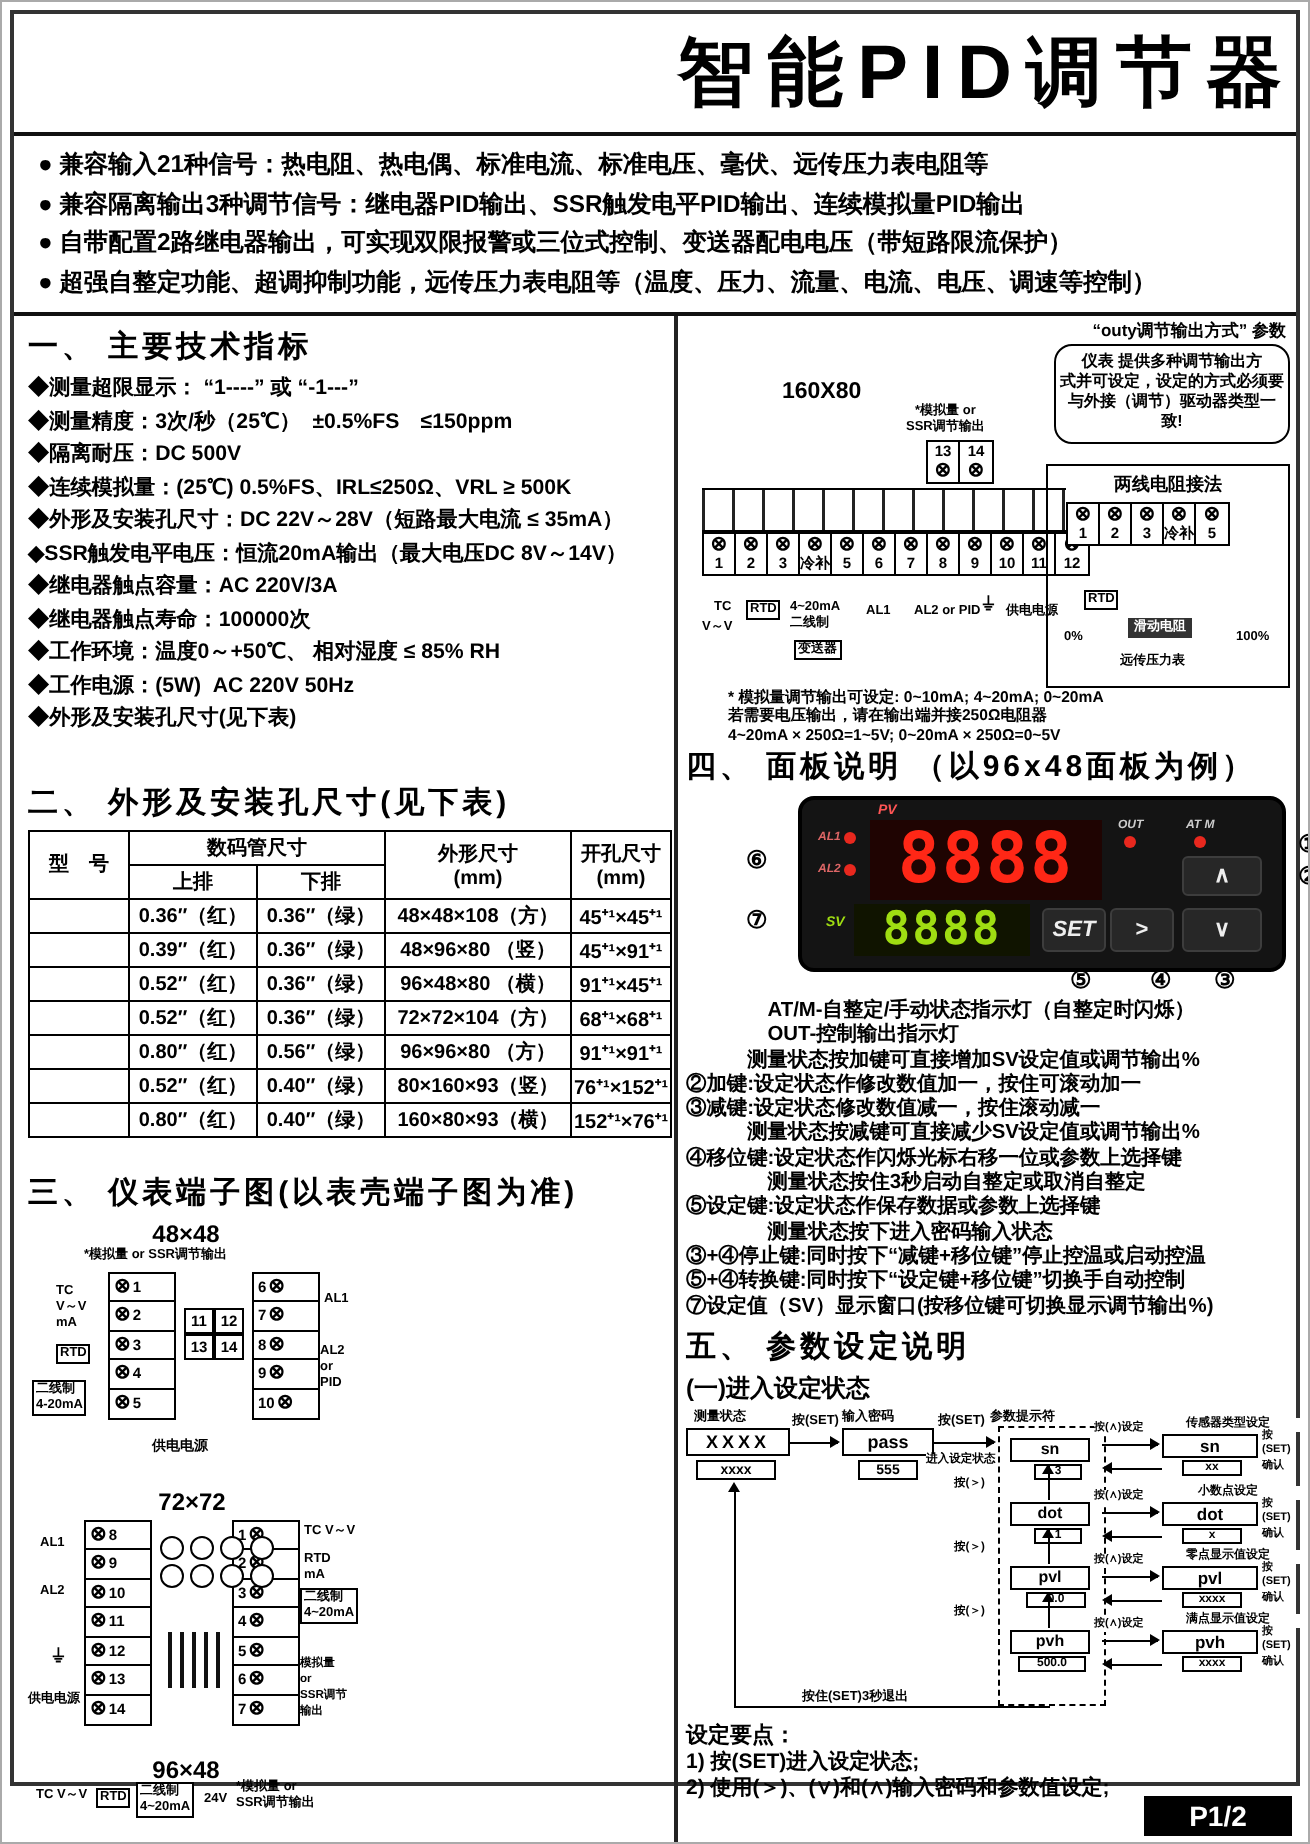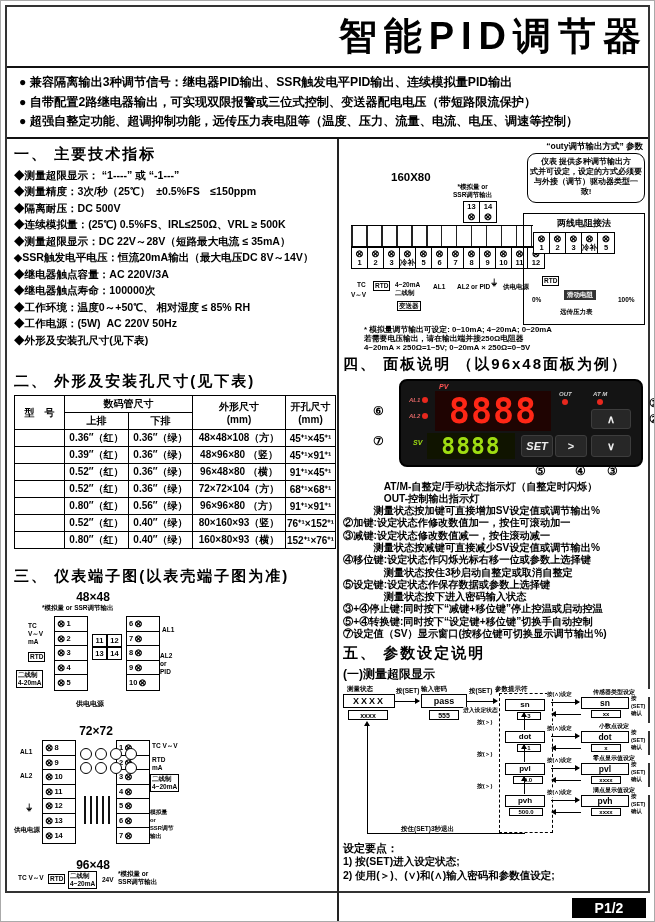"● 兼容输入21种信号：热电阻、热电偶、标准电流、标准电压、毫伏、远传压力表电阻等" span.bullet-item { html: none -> <span>● 兼容输入21种信号：热电阻、热电偶、标准电流、标准电压、毫伏、远传压力表电阻等</span> }
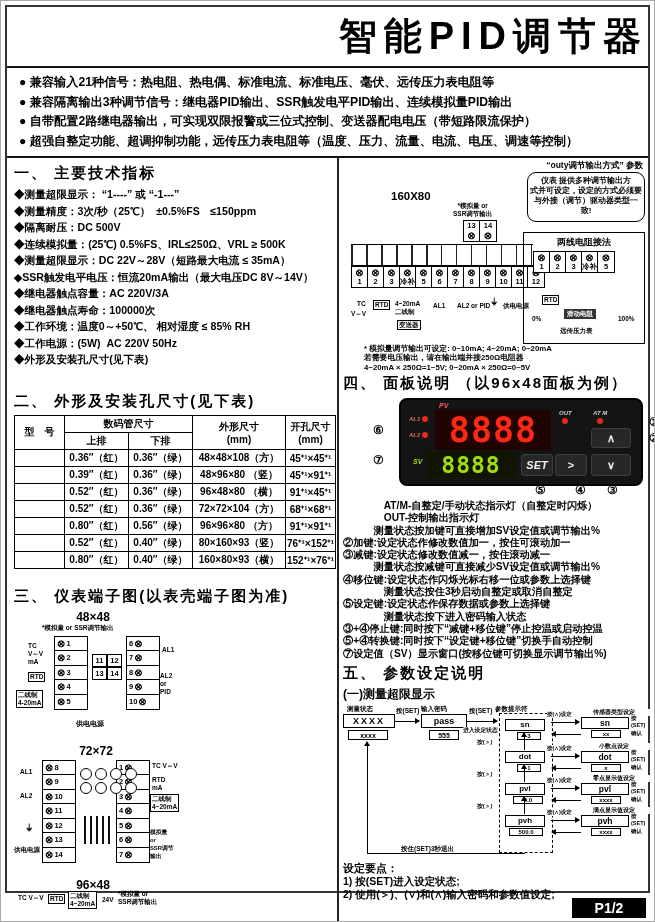"◆测量超限显示：DC 22V～28V（短路最大电流 ≤ 35mA）" span.spec-item { text: 测量超限显示 -> 外形及安装孔尺寸 }
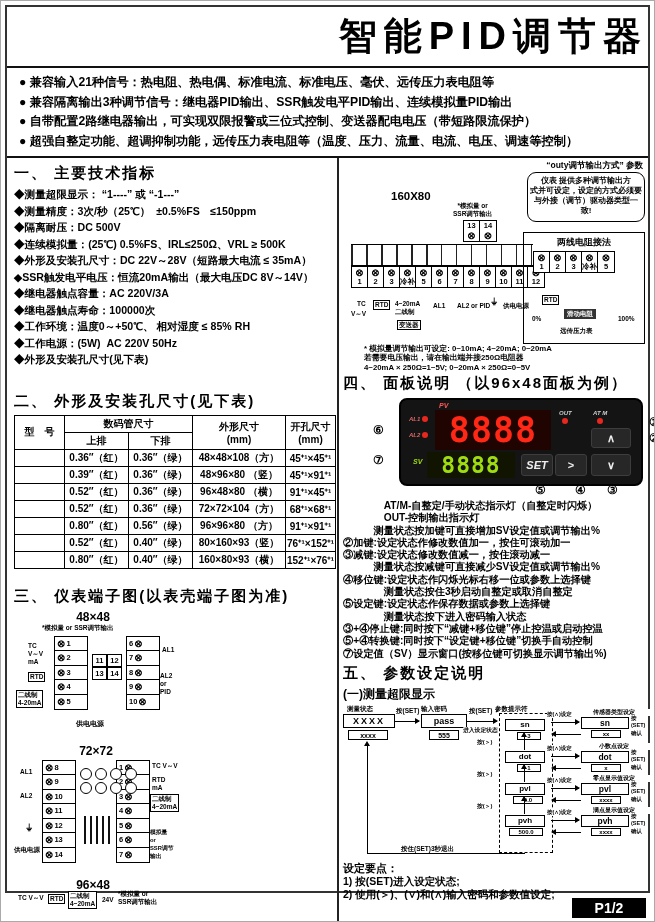"(一)测量超限显示" div { text: 测量超限显示 -> 进入设定状态 }
